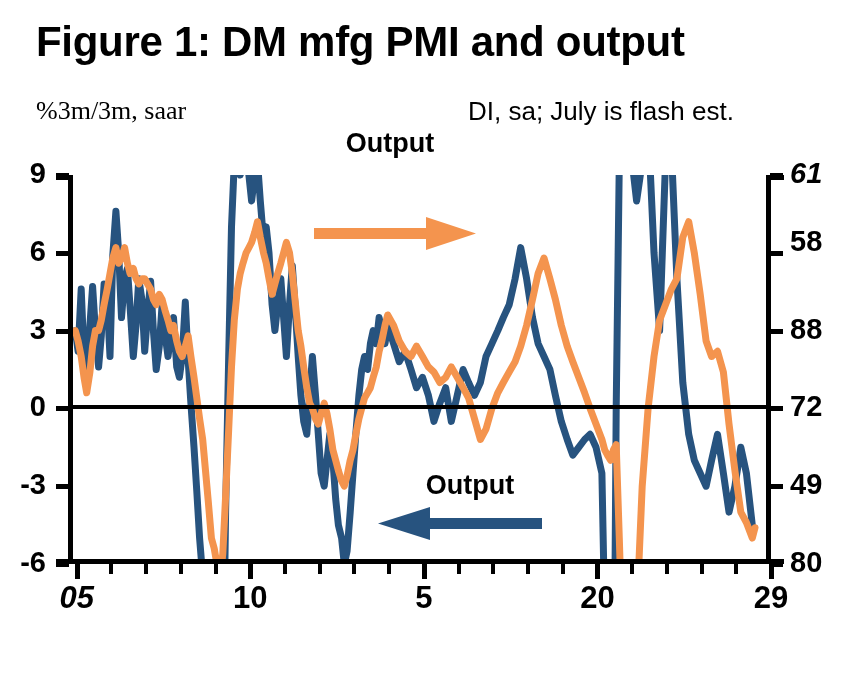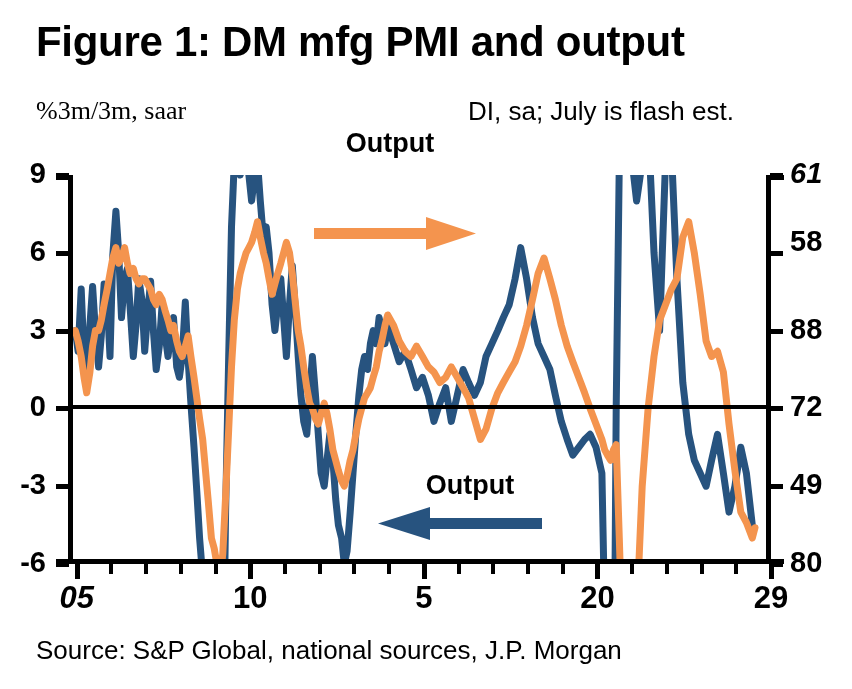"Source: S&P Global, national sources," div.source { html: <div>Source: S&amp;P Global, national sources, J.P. Morgan</div> -> none }
